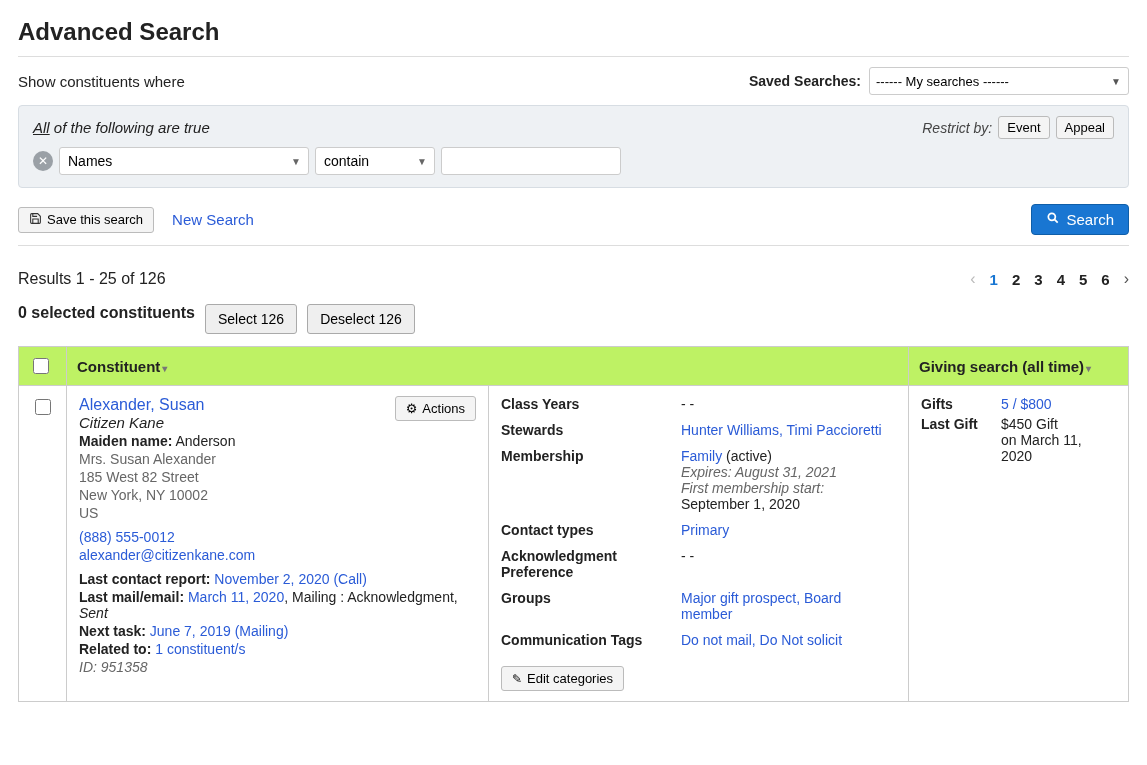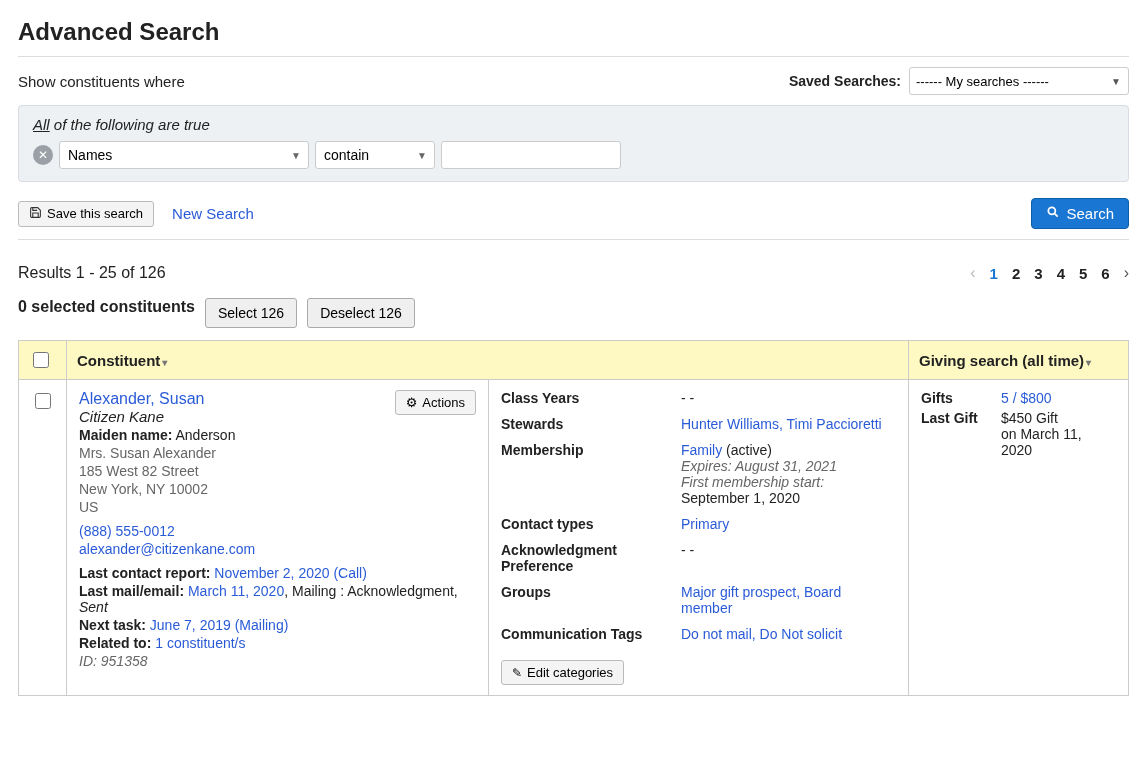"------ My searches ------" select.saved-search { width: 220px -> 260px }
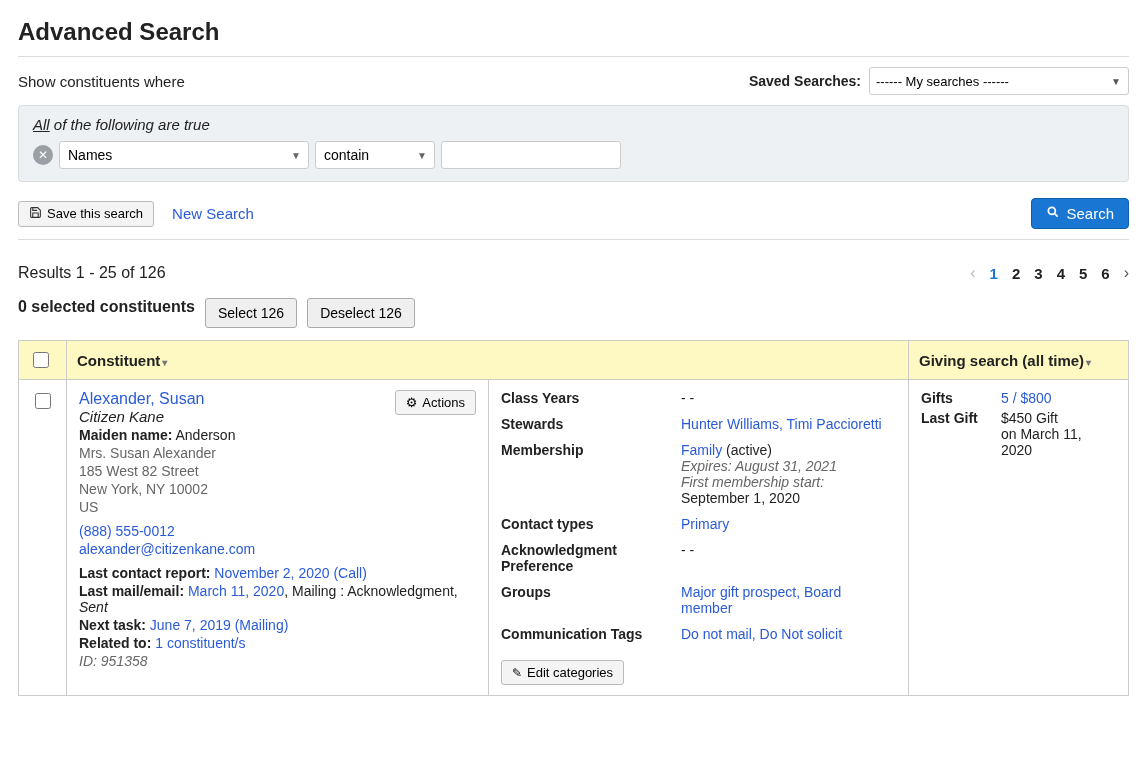"Restrict by:" div.row { html: none -> <div> <span>Restrict by:</span> <button>Event</button> <button>Appeal</button> </div> }
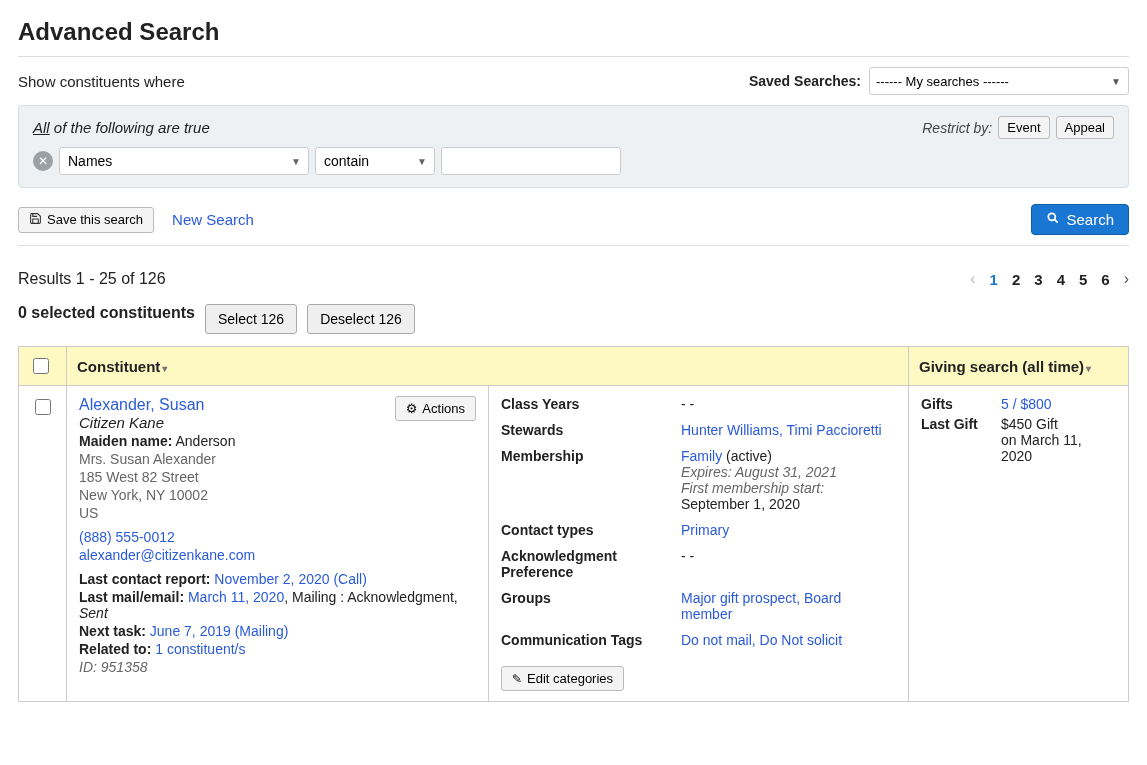"Constituent ▾" table.results th { background: #fef9c3 -> #bef264 }
